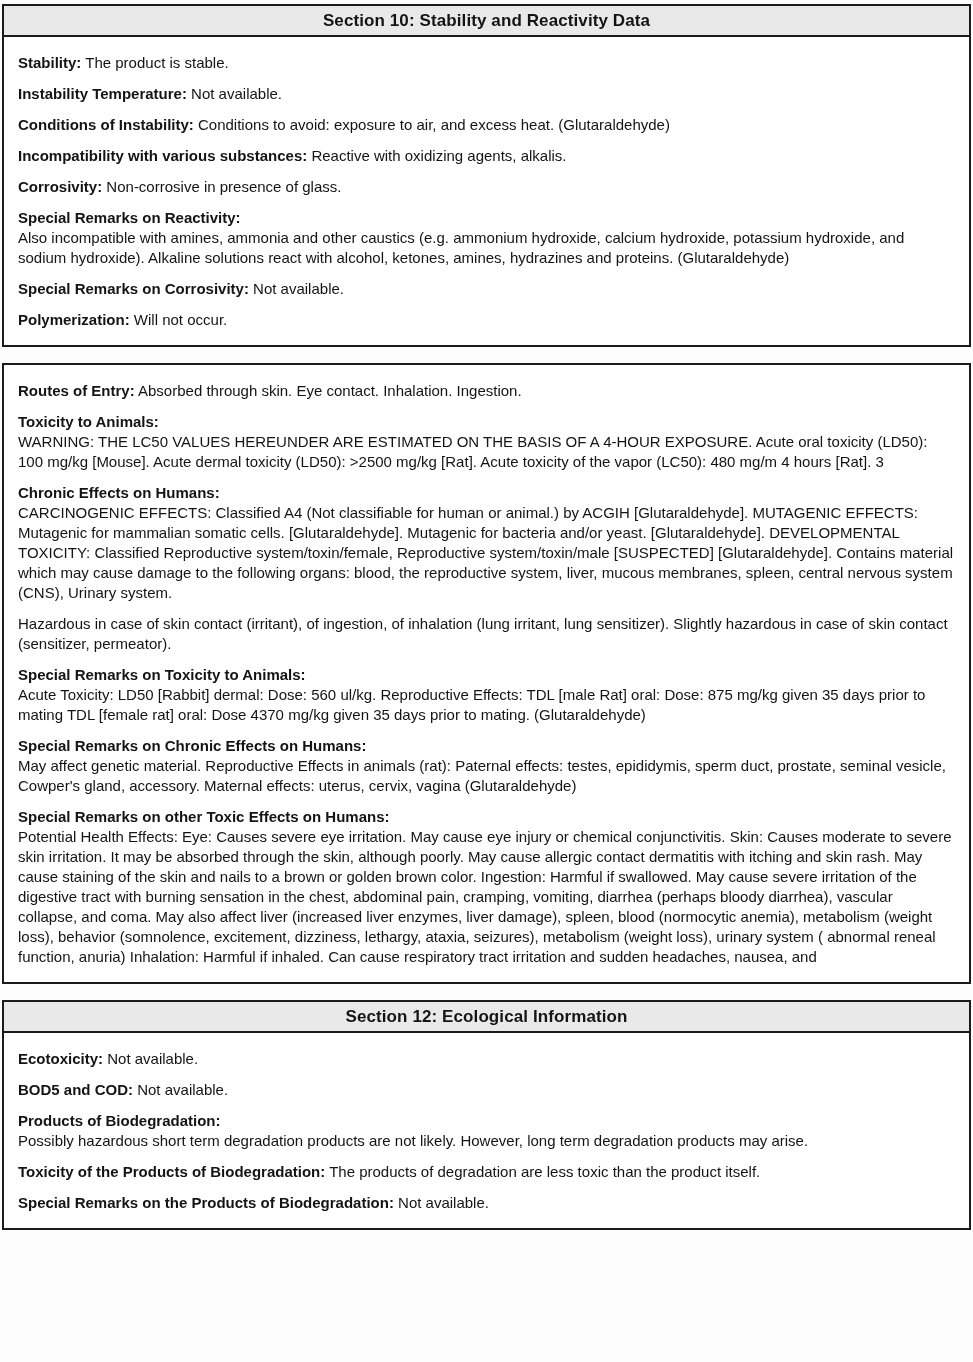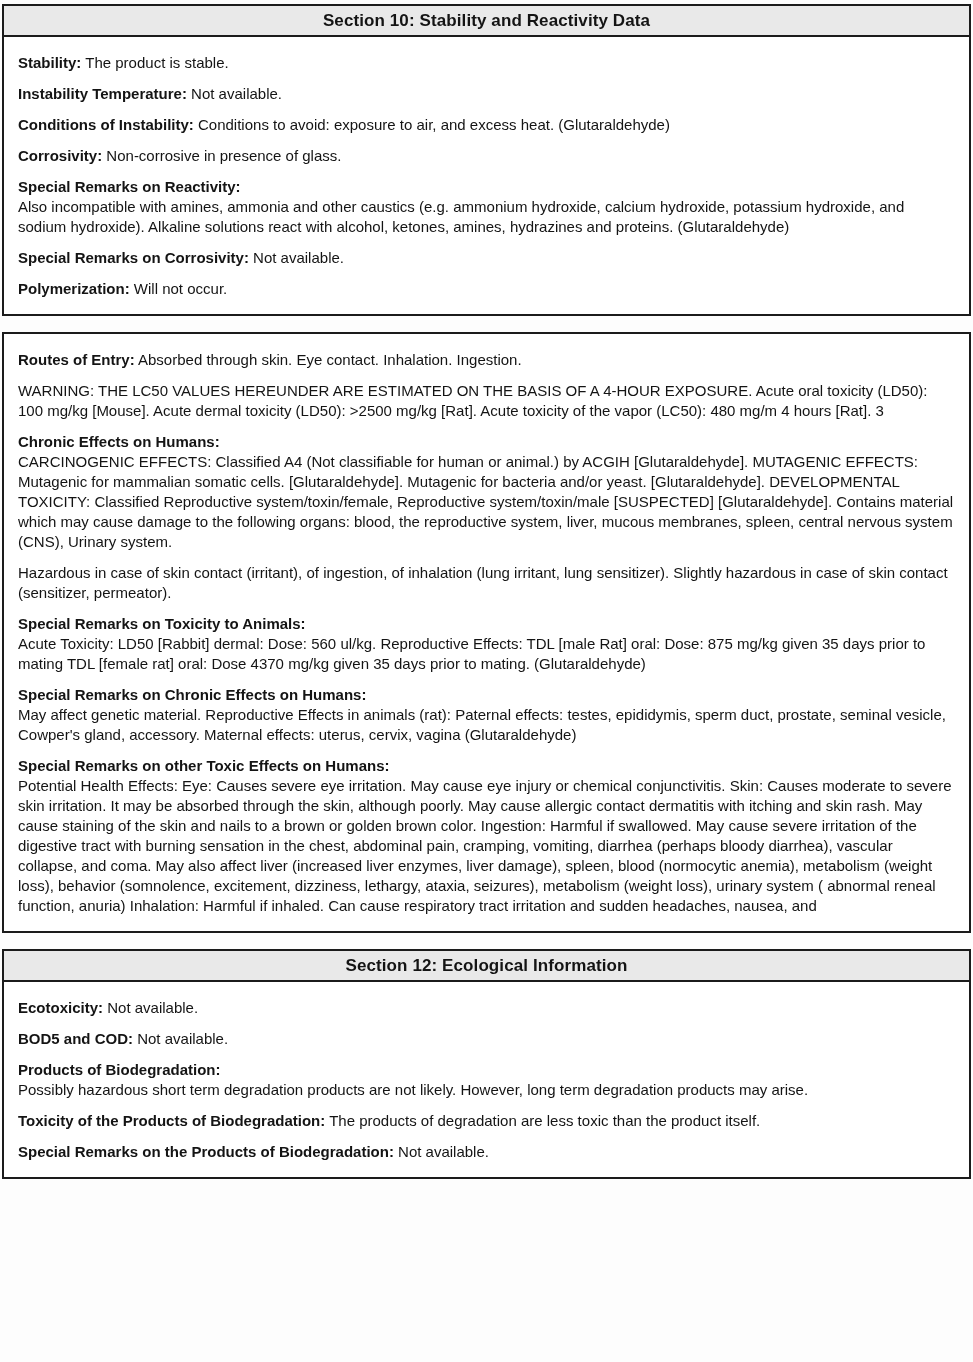"Incompatibility with various substances:" p.item { html: none -> <p><span>Incompatibility with various substances:</span> <span>Reactive with oxidizing agents, alkalis.</span></p> }
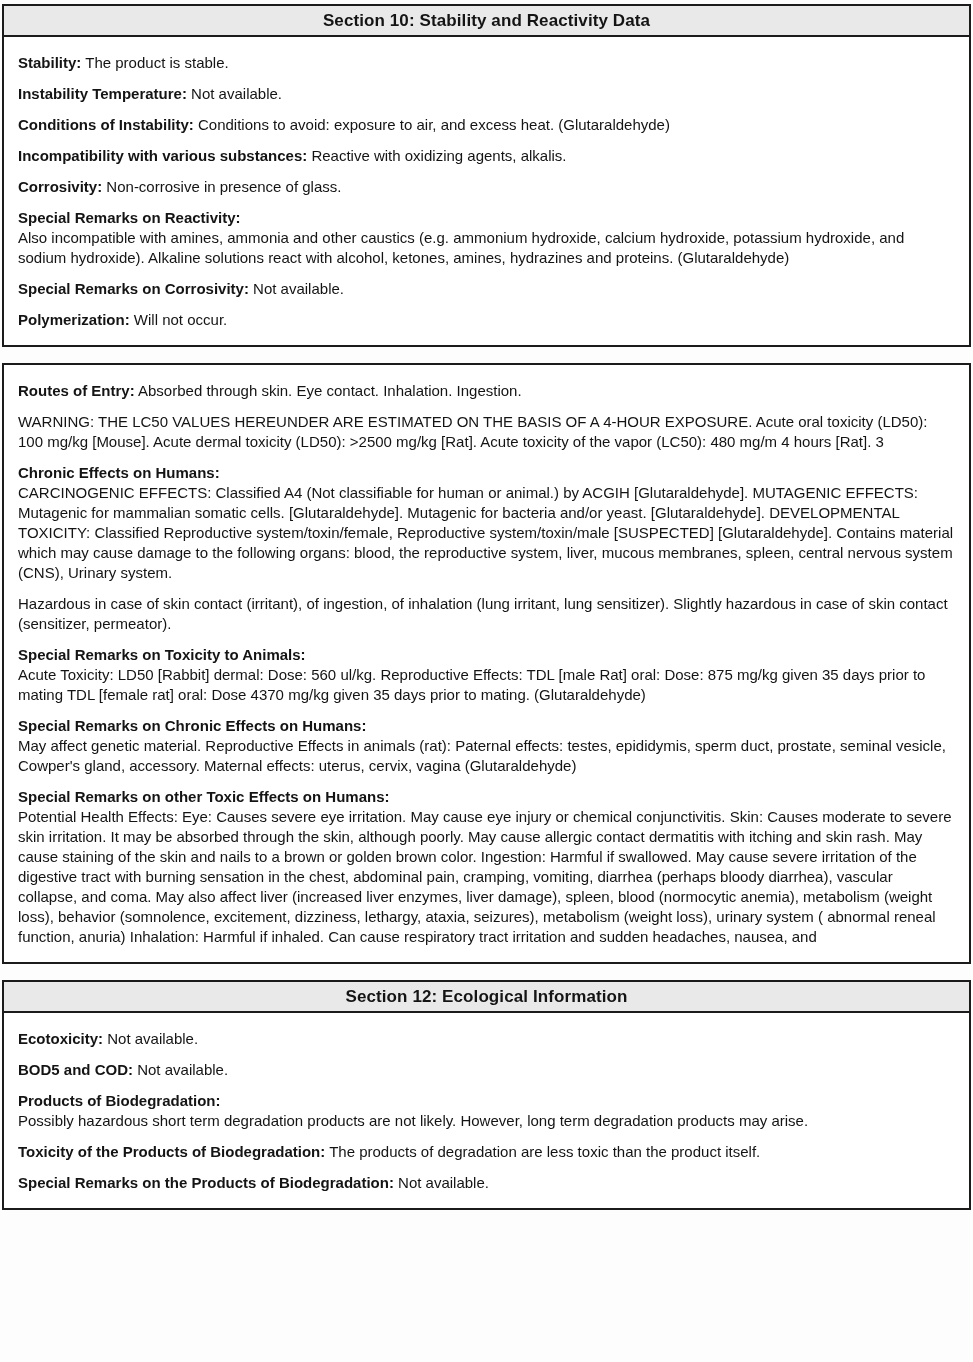"Toxicity to Animals:" span.label { html: none -> <span>Toxicity to Animals:</span> }
